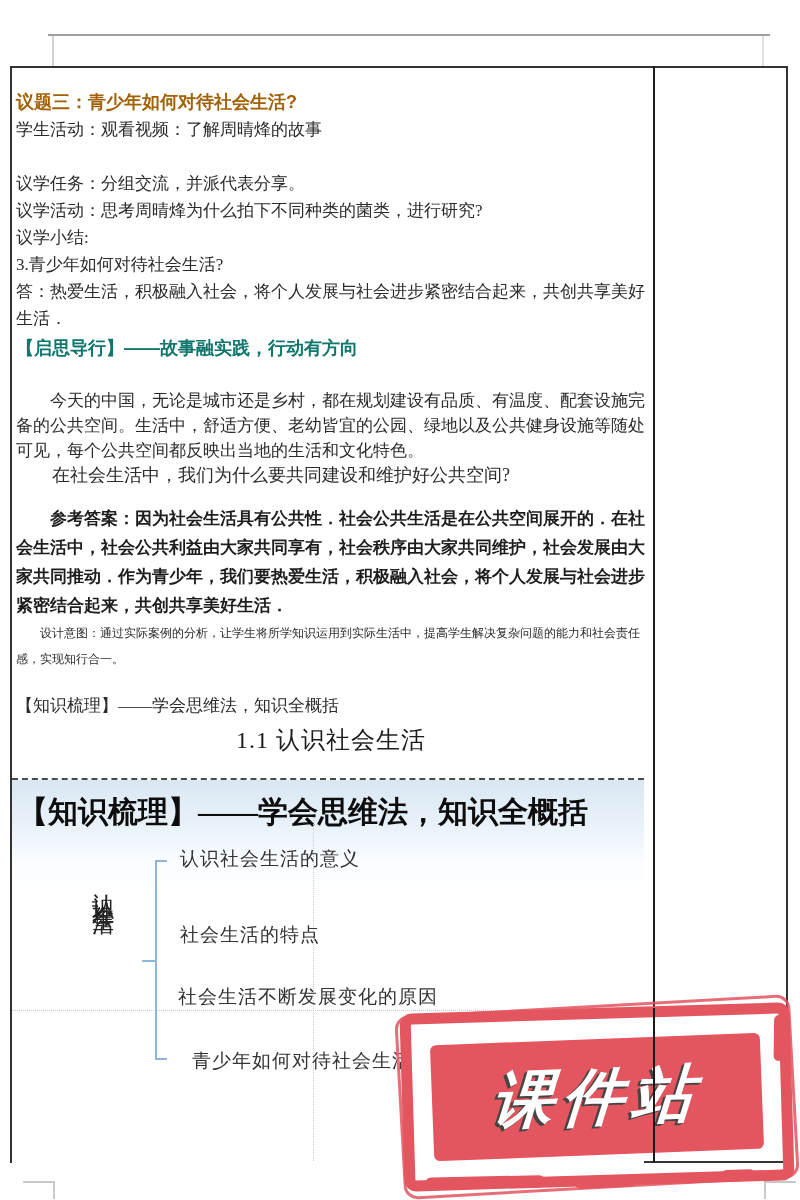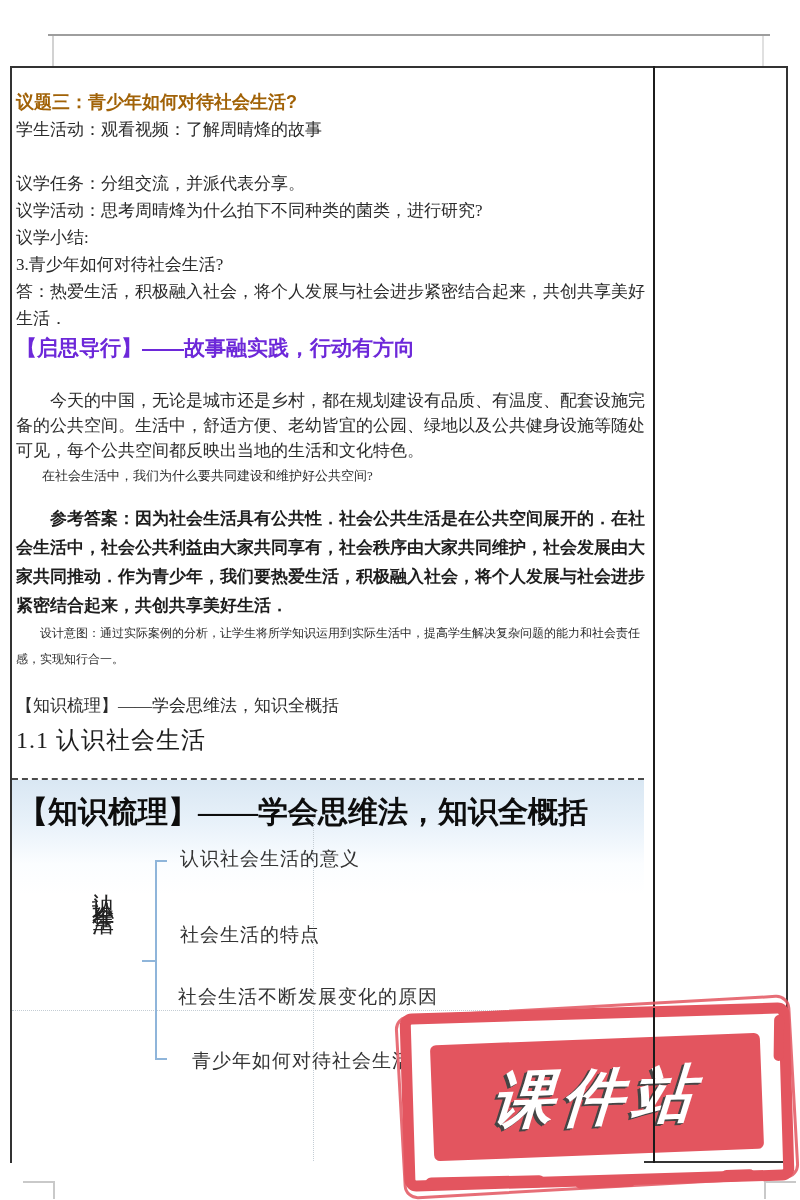"【启思导行】——故事融实践，行动有方向" .h2-bold { color: #6d28d9 -> #0f766e; font-size: 21px -> 18px }
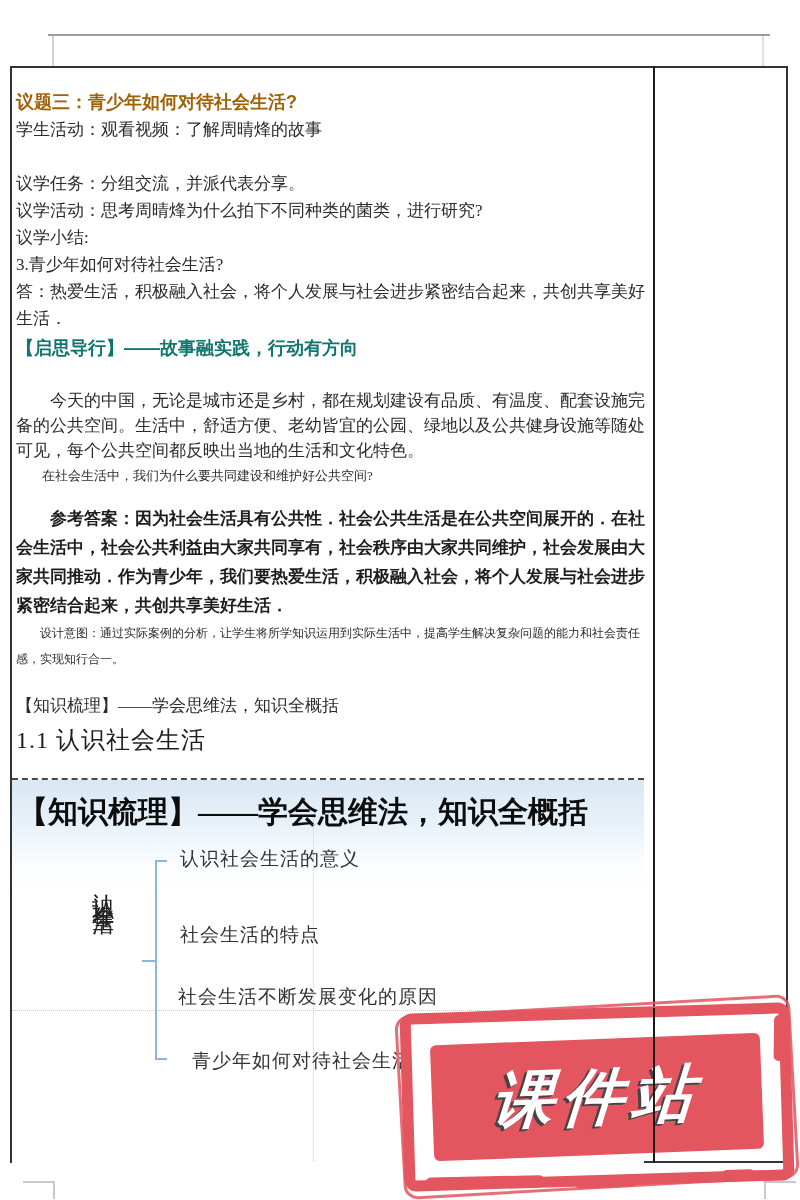"在社会生活中，我们为什么要共同建设和维护好公共空间?" .para-q { font-size: 13px -> 18px }
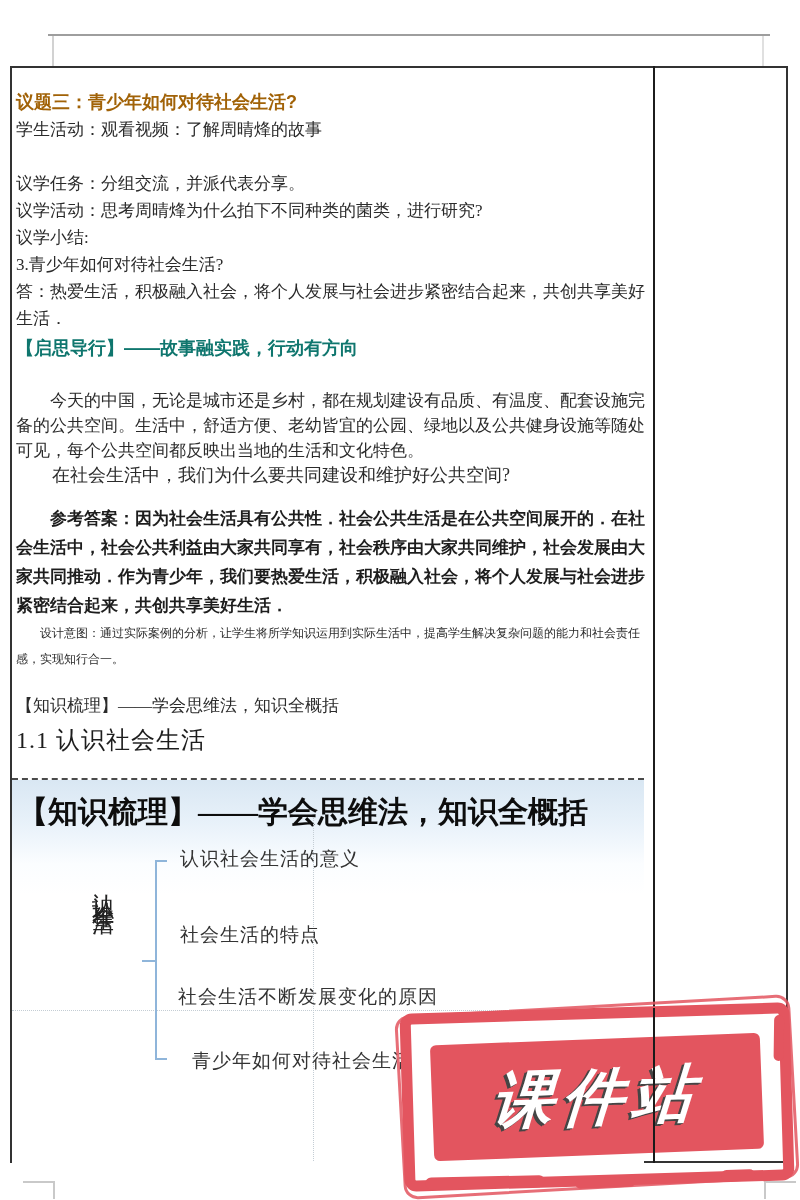"1.1 认识社会生活" .subtitle { text-align: left -> center }
